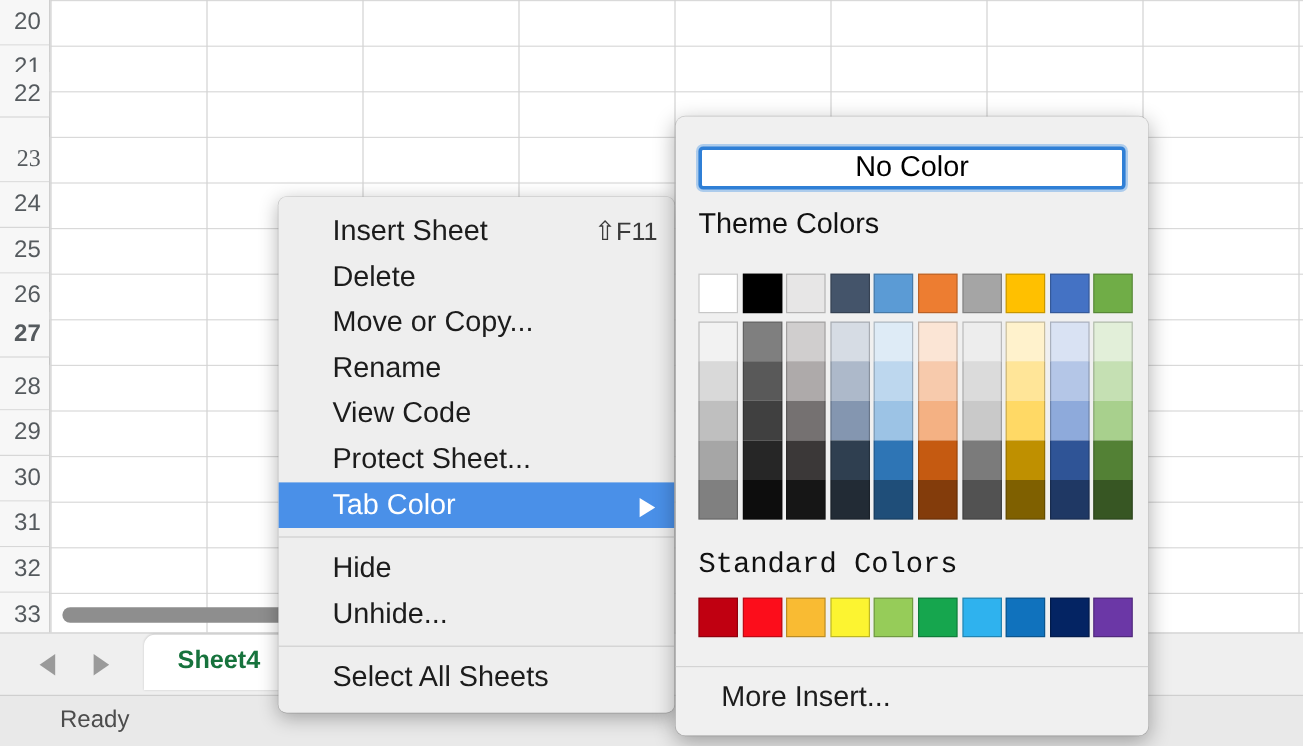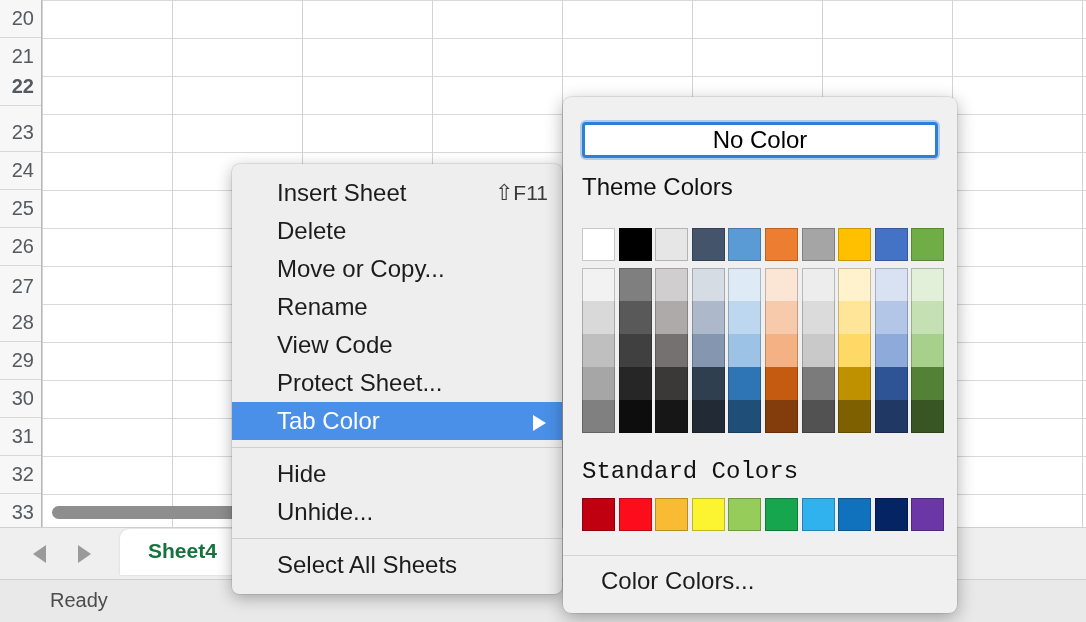"22" div.row-head { font-weight: bold -> none; top: 68px -> 60px }
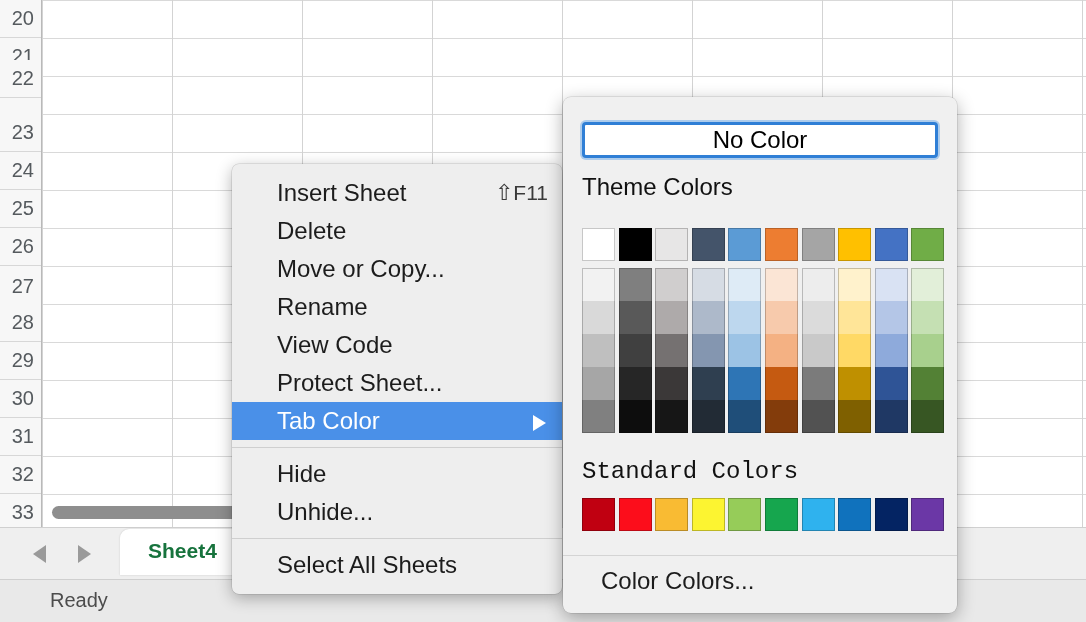"23" div.row-head { font-family: none -> Liberation Serif, serif }
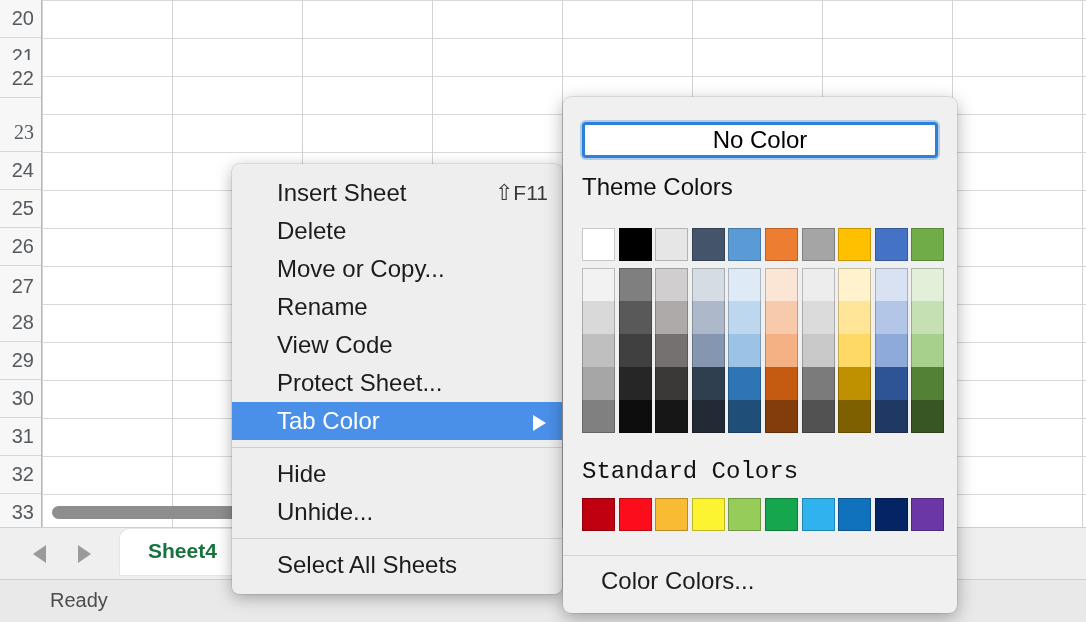"27" div.row-head { font-weight: none -> bold; top: 268px -> 260px }
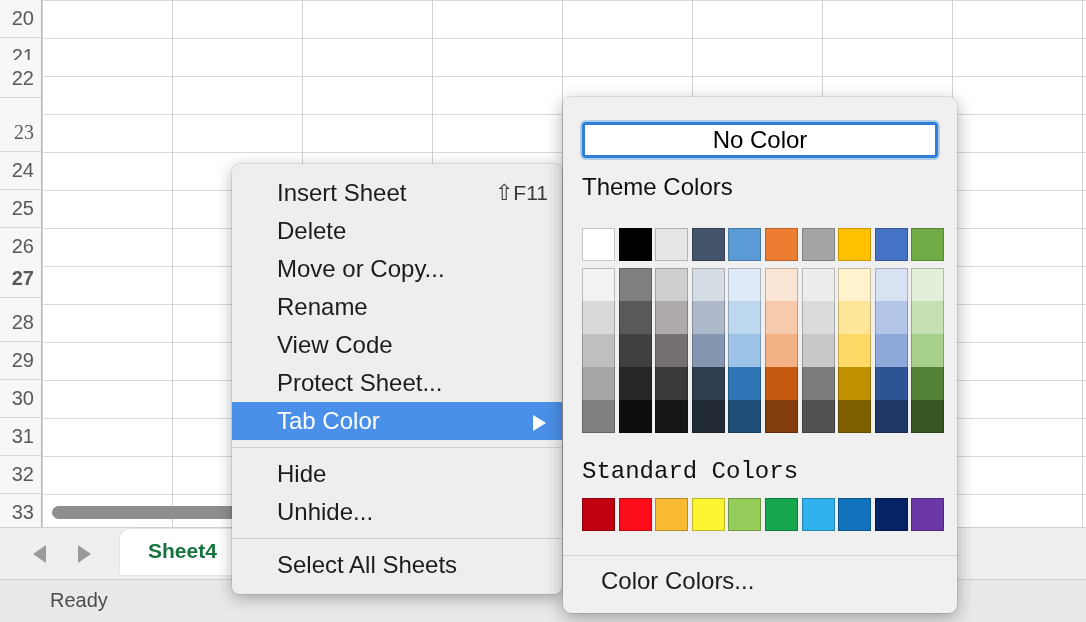"Color Colors..." div.more-colors { text: Color Colors -> More Insert }
